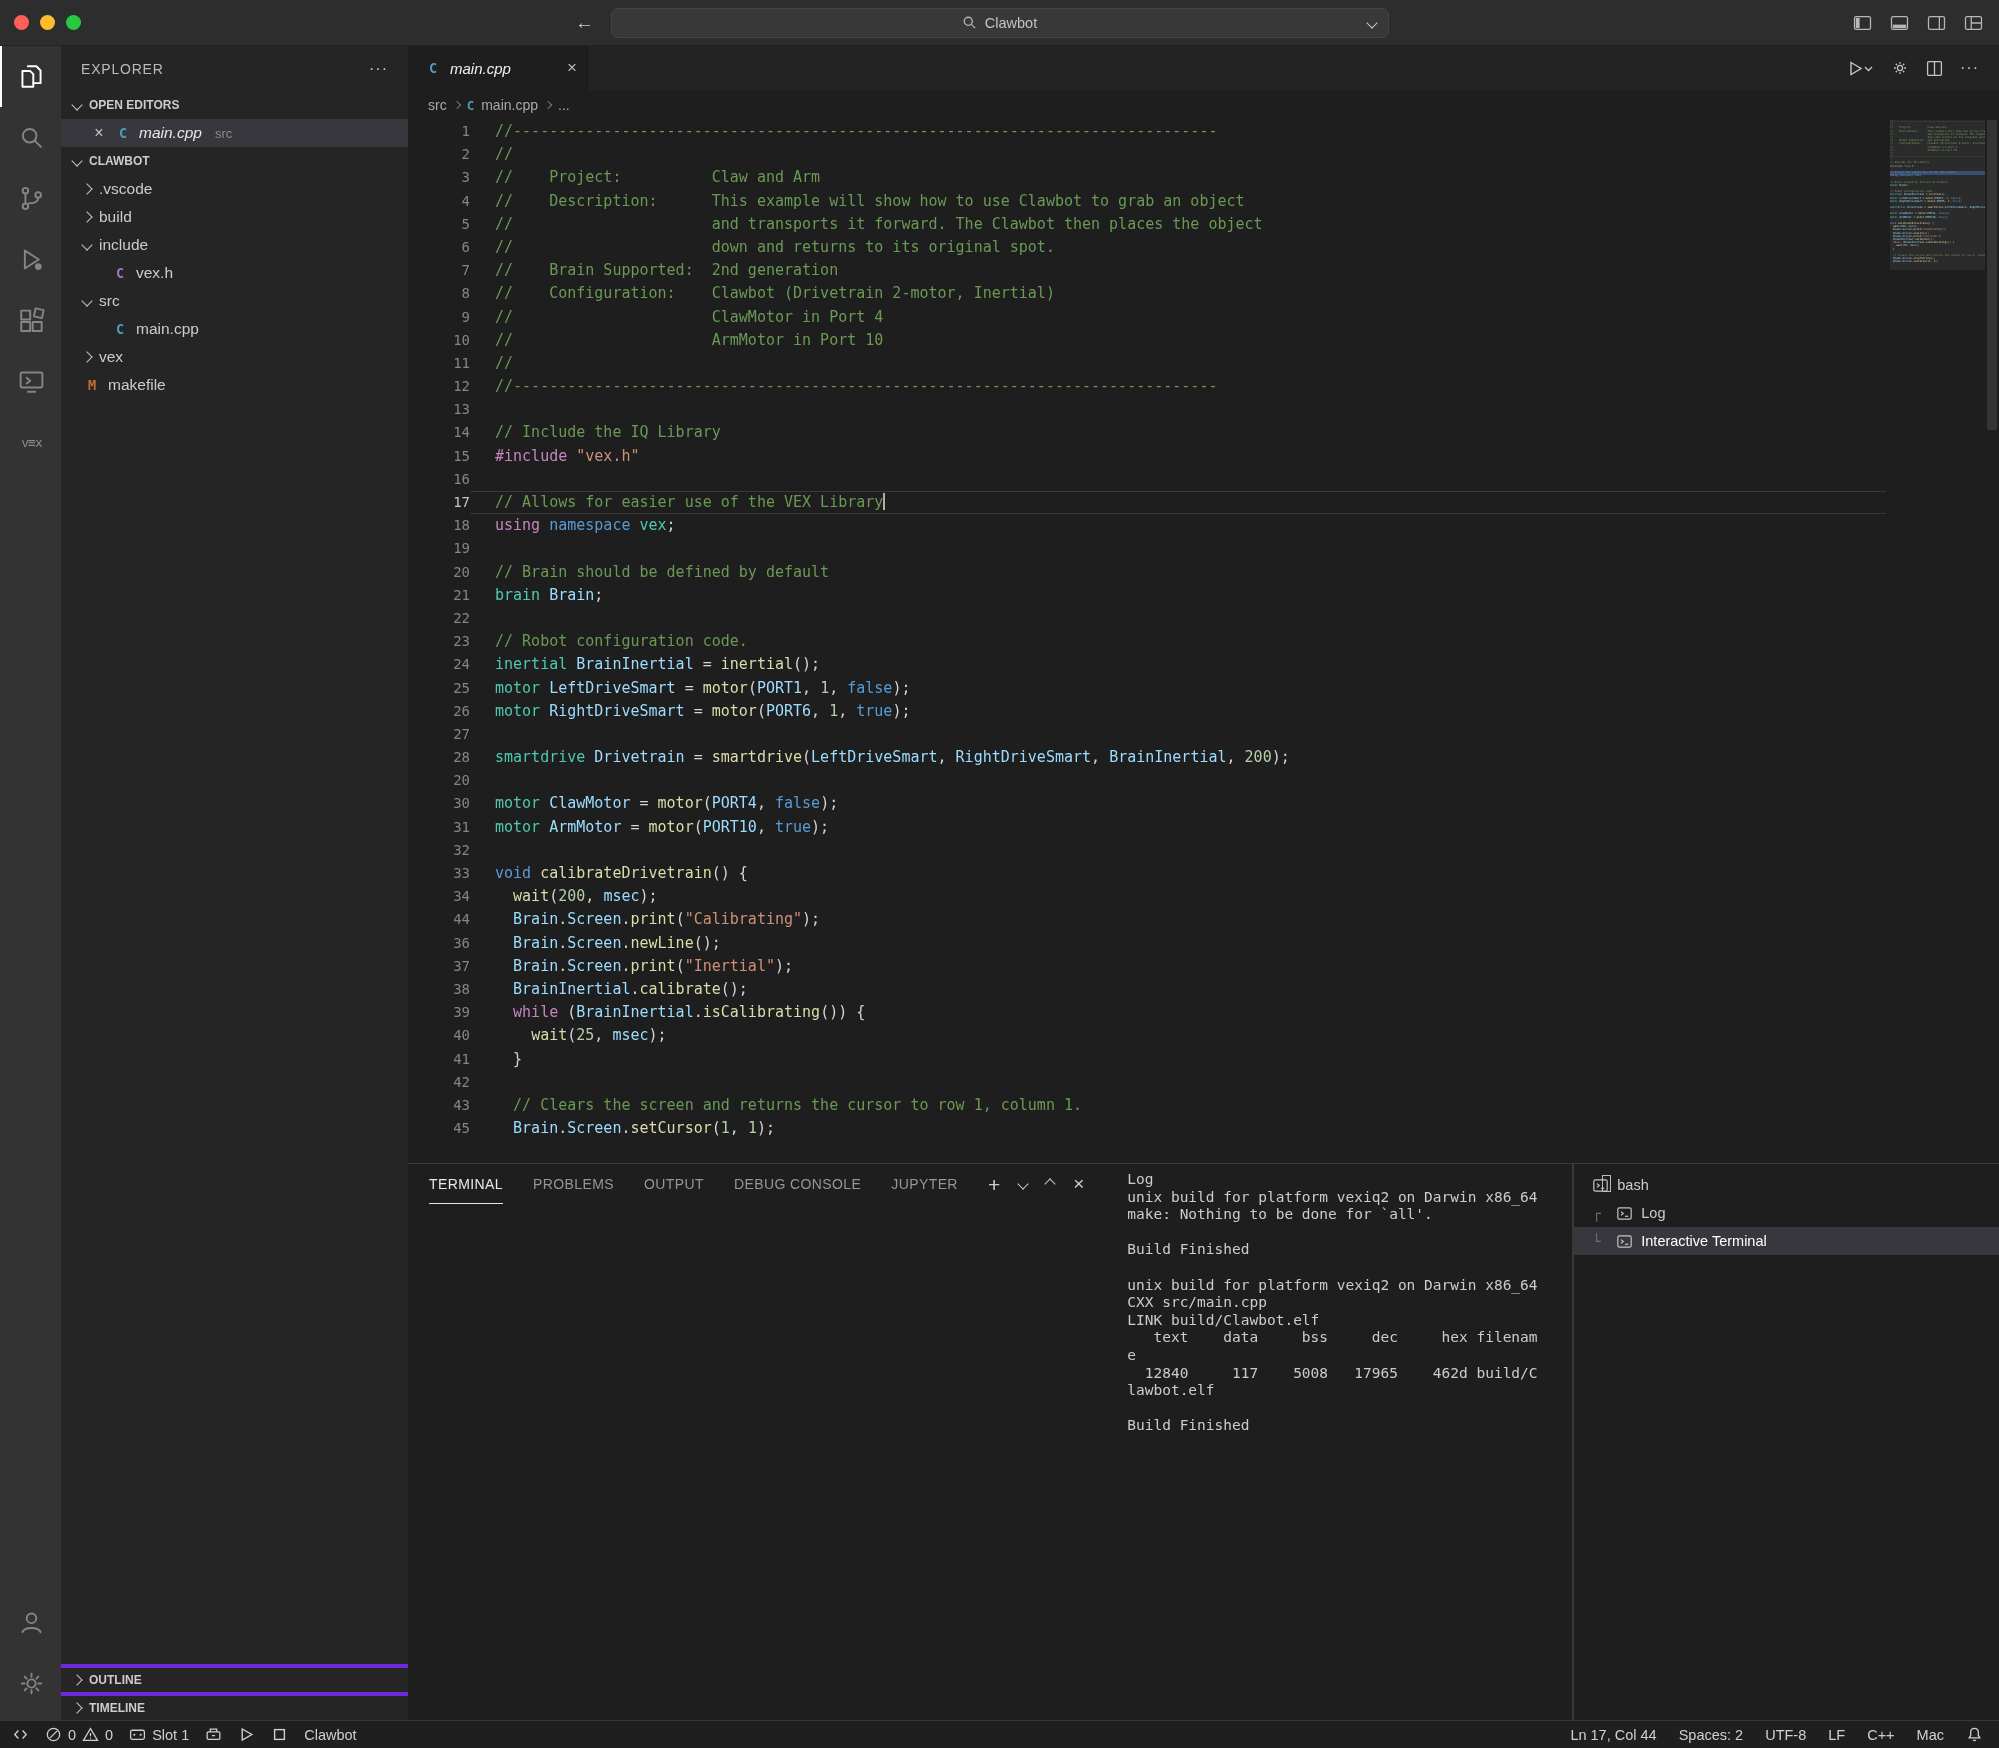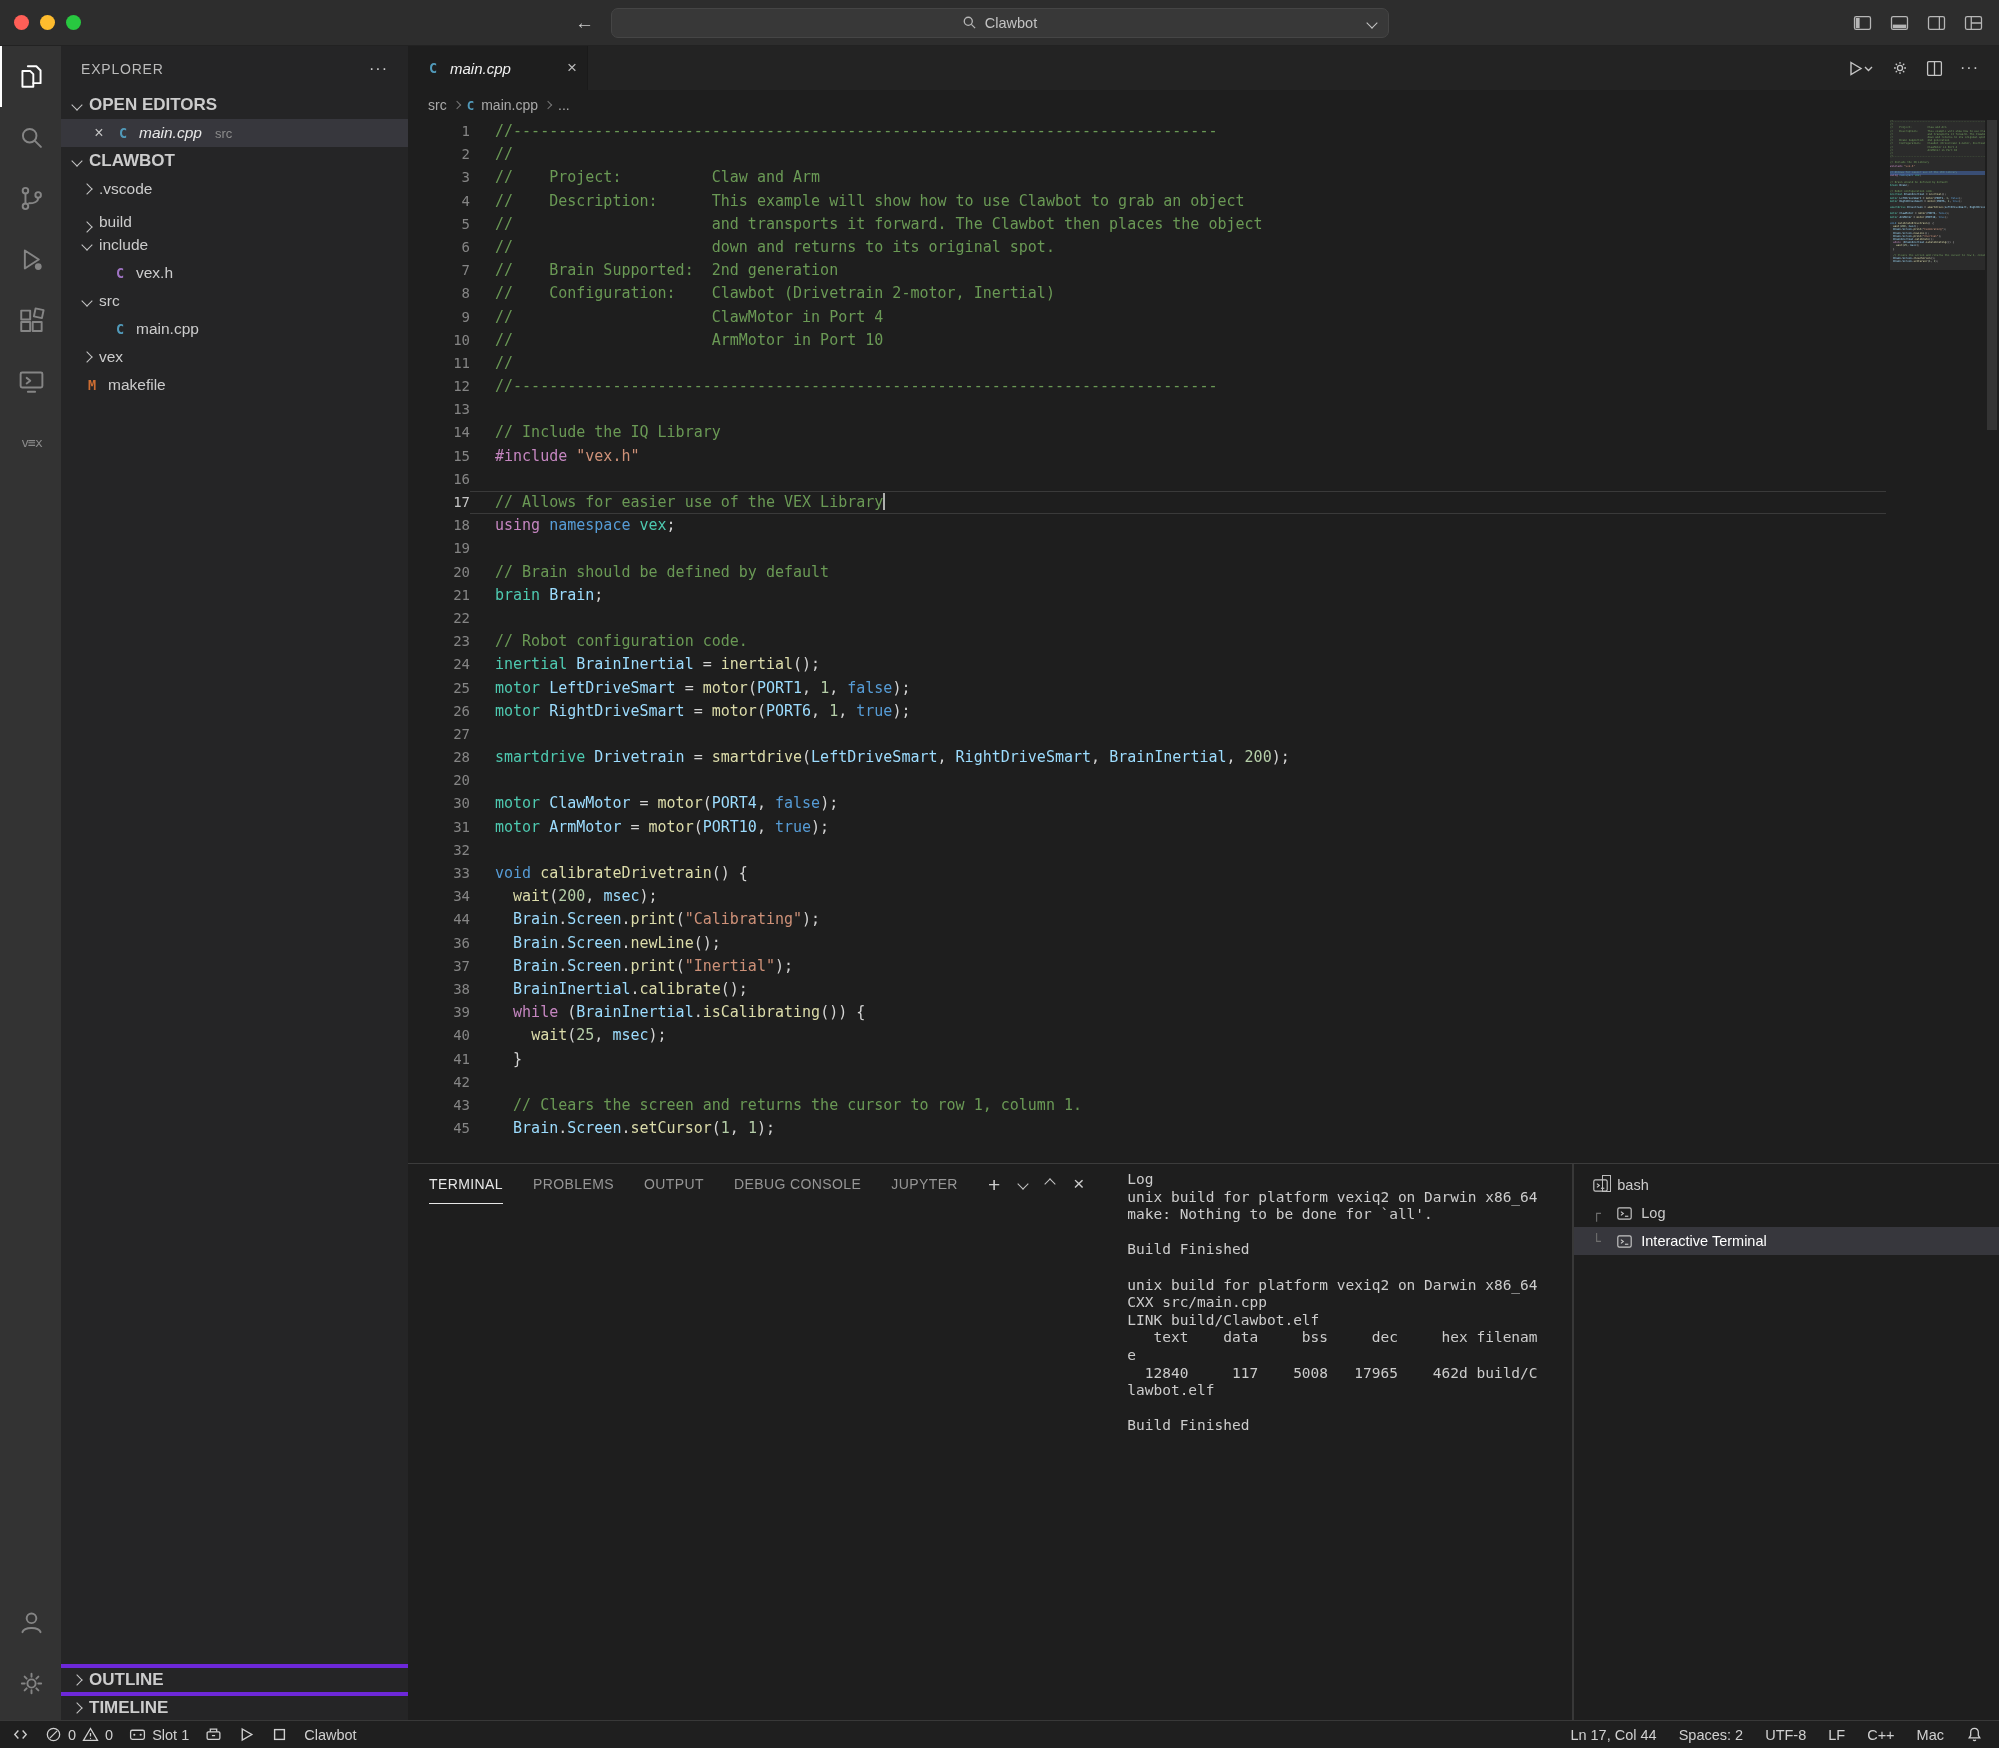"OPEN EDITORS" .section-header { font-size: 17px -> 12px }
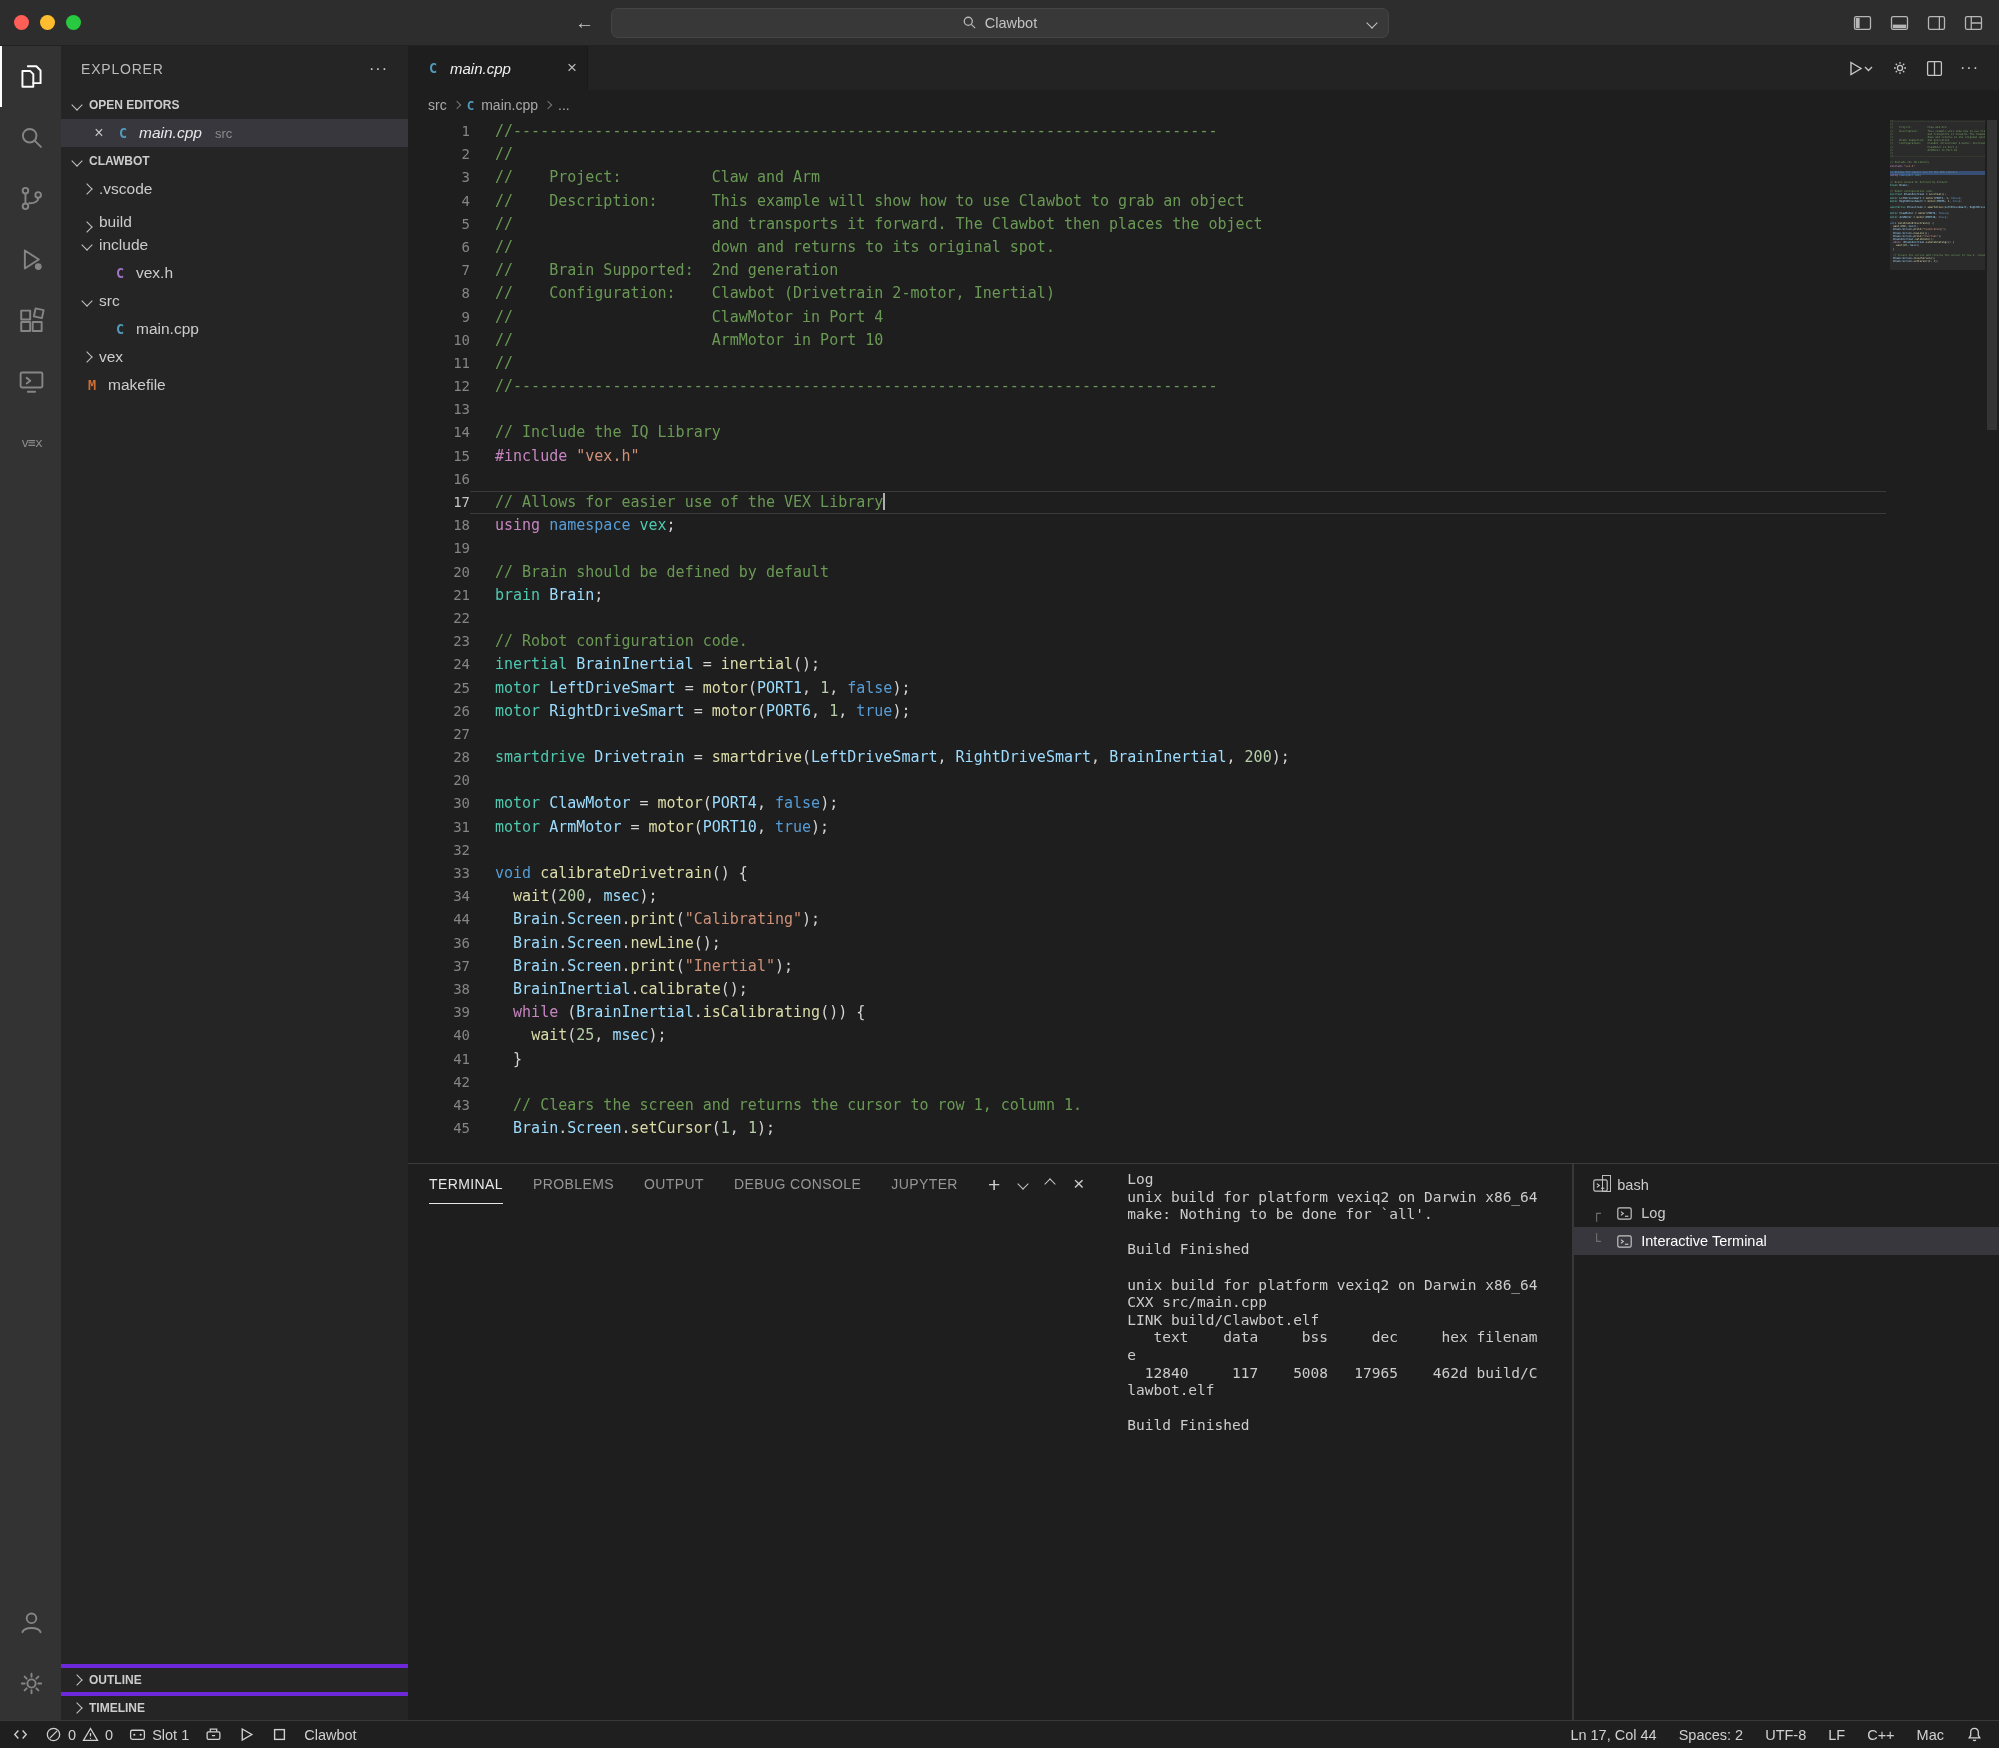"build" div.row { align-items: flex-end -> none }
